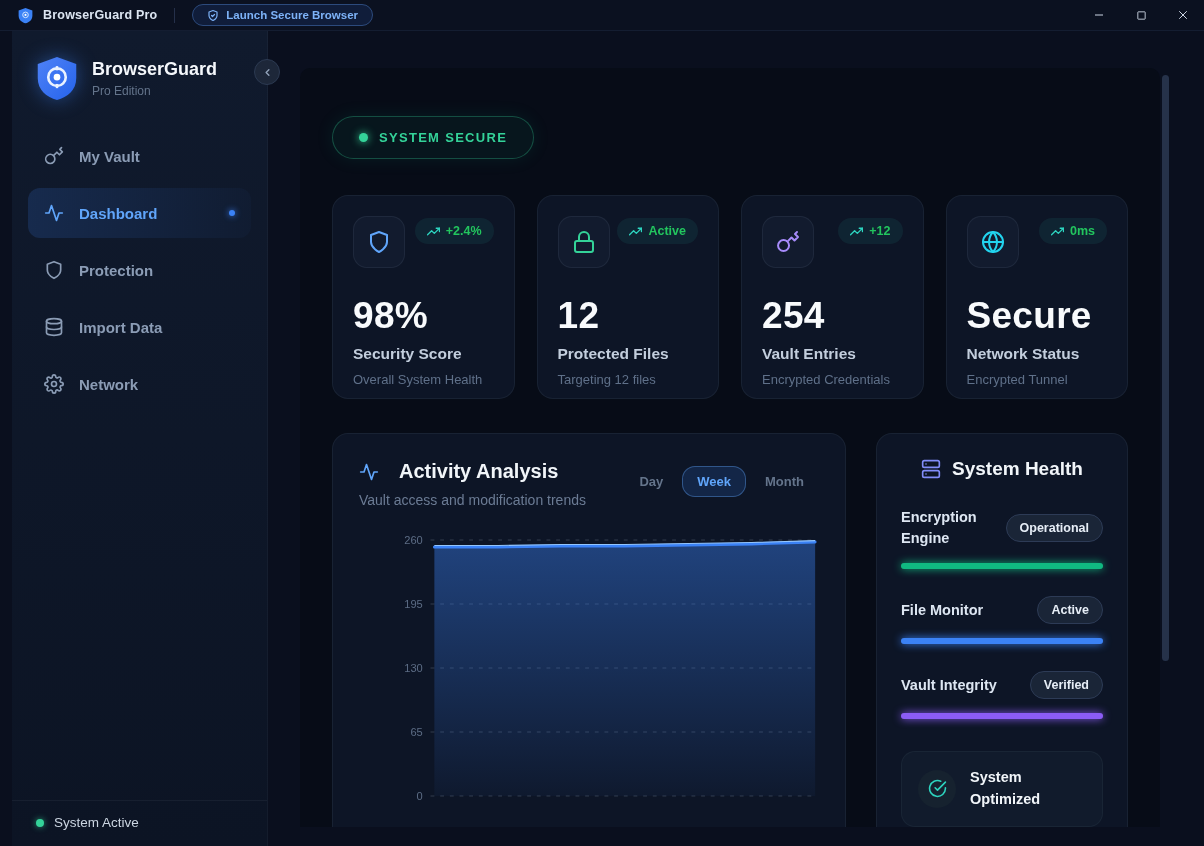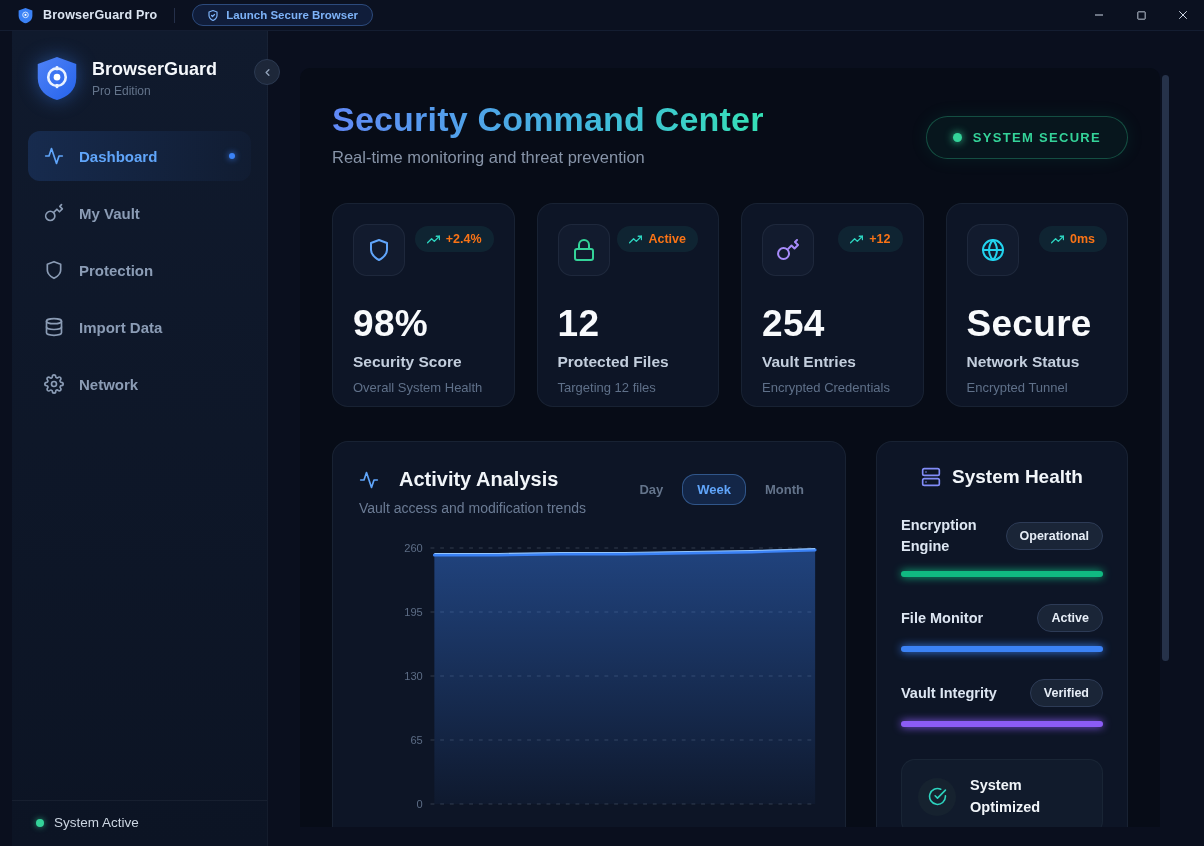"Security Command Center" div { html: <div> <div>Security Command Center</div> <div>Real-time monitoring and threat prevention</div> </div> -> none }
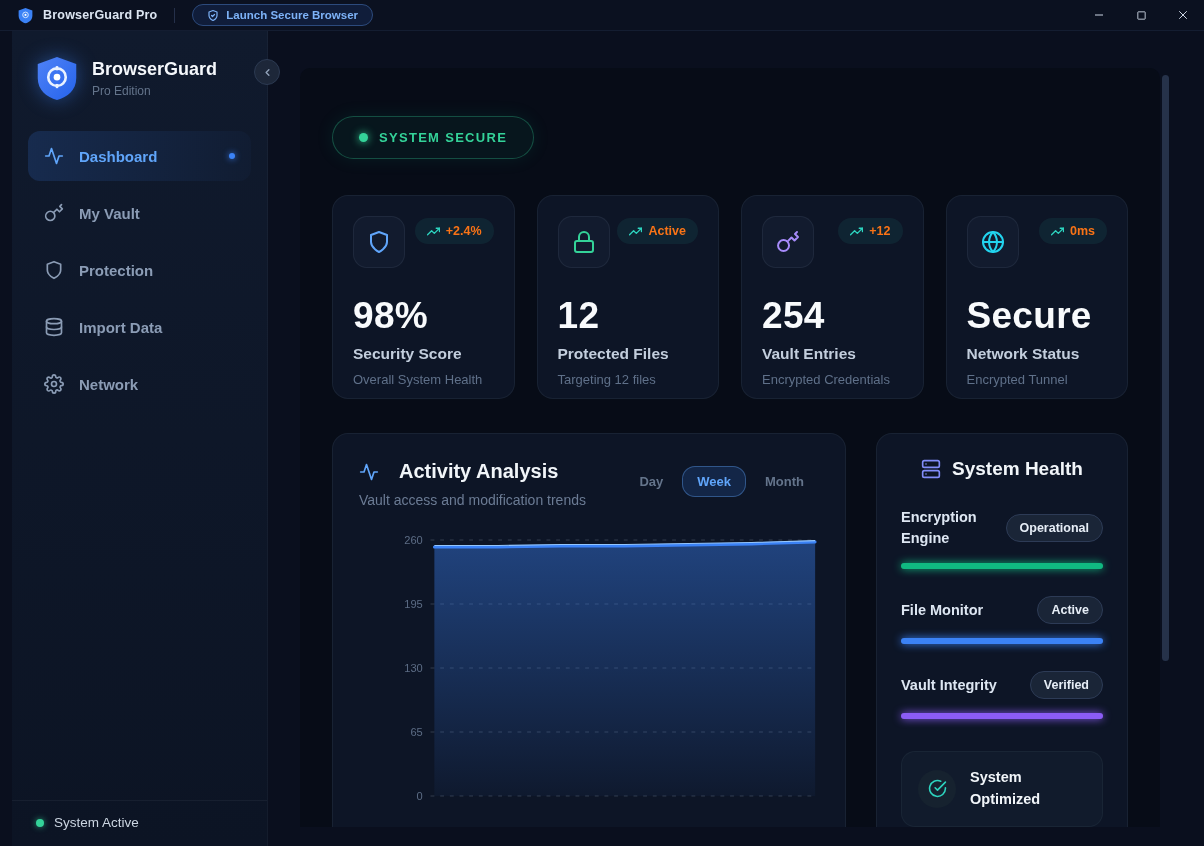"Dashboard" div.nav-item { order: before "My Vault" -> after "My Vault" }
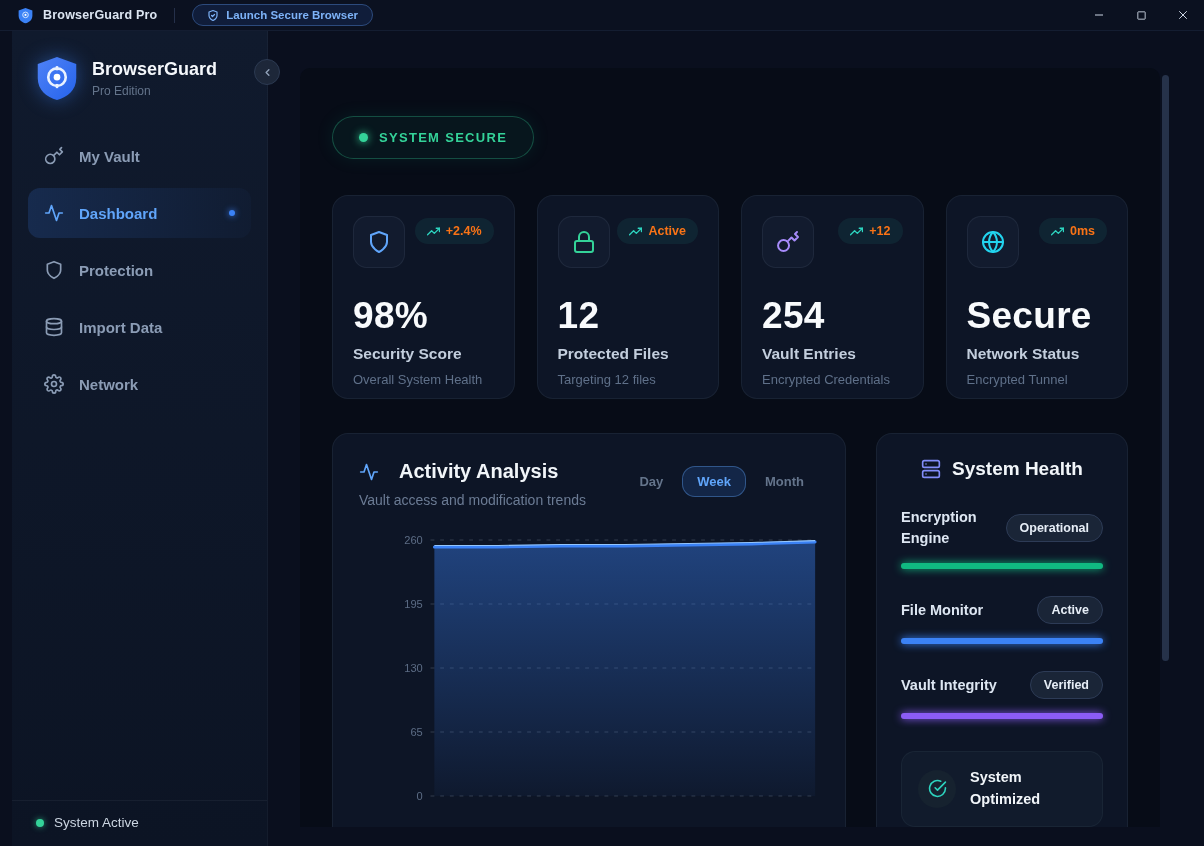"+2.4%" .trend-badge span { color: #f97316 -> #22c55e }
